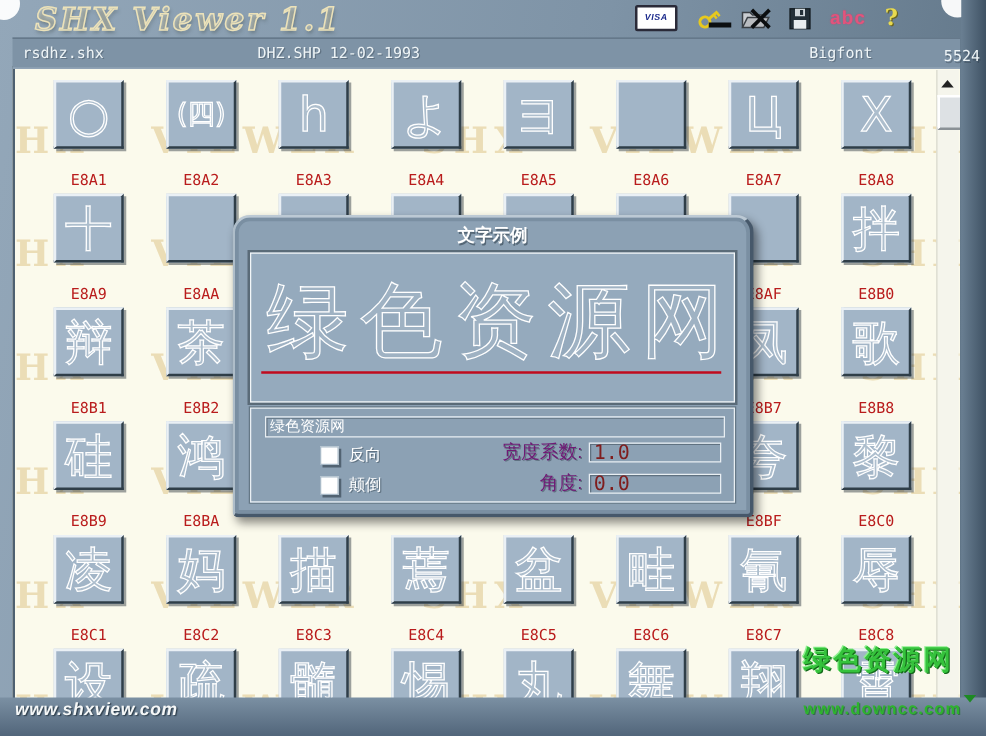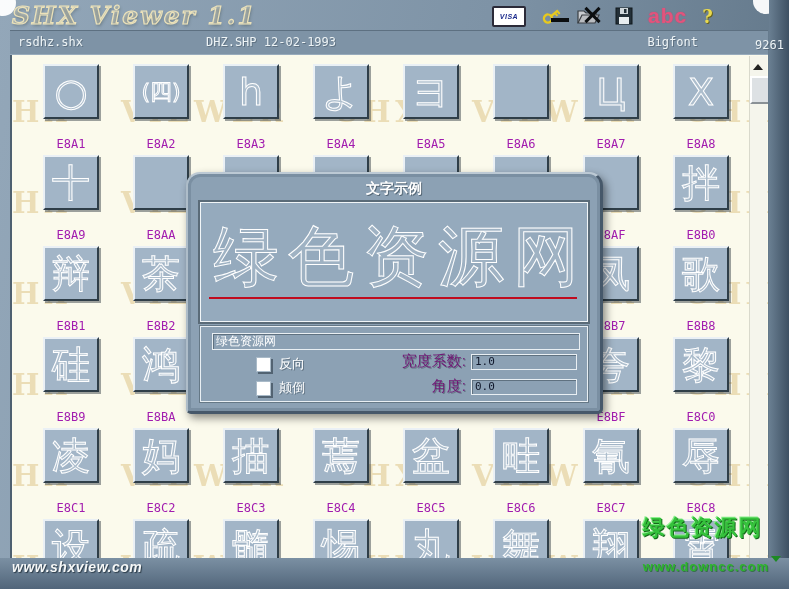"SHX Viewer 1.1" .titlebar { left: 0 -> 16px }
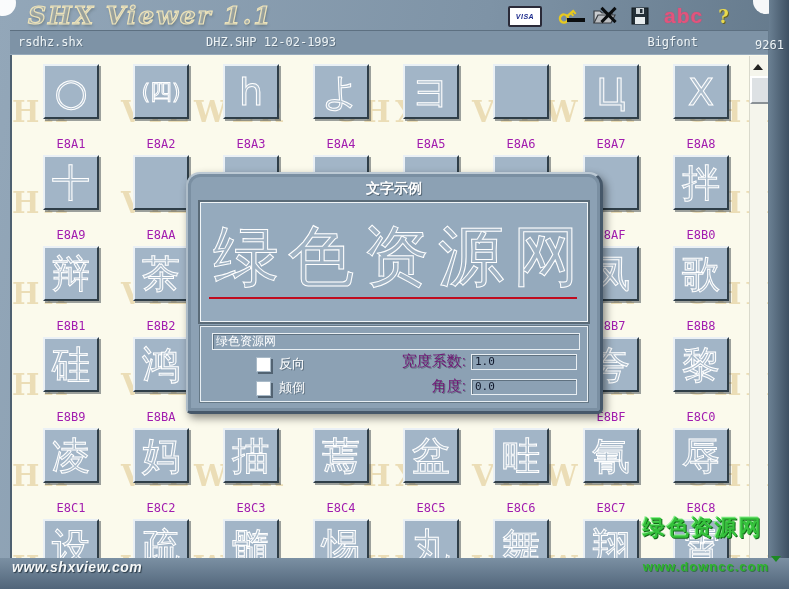"abc" .abc-label { font-size: 21px -> 15px }
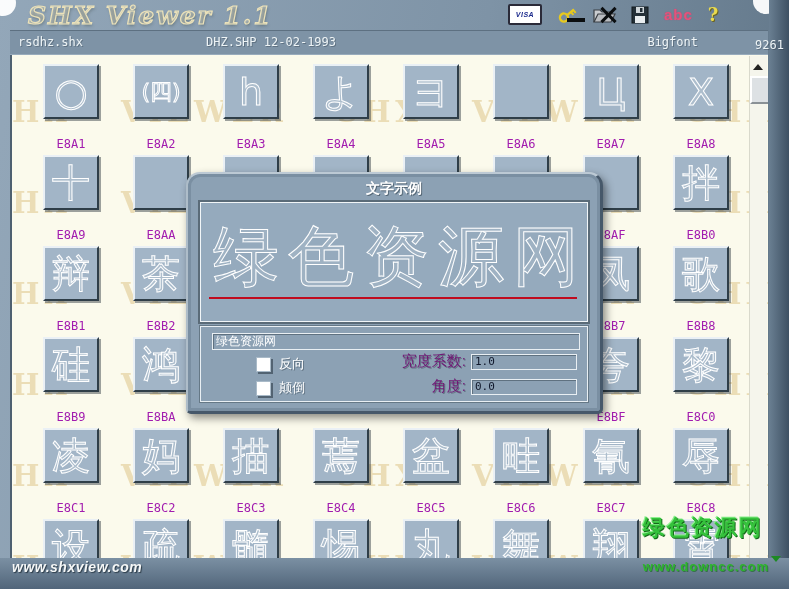"9261" span.st-count { text: 9261 -> 5524 }
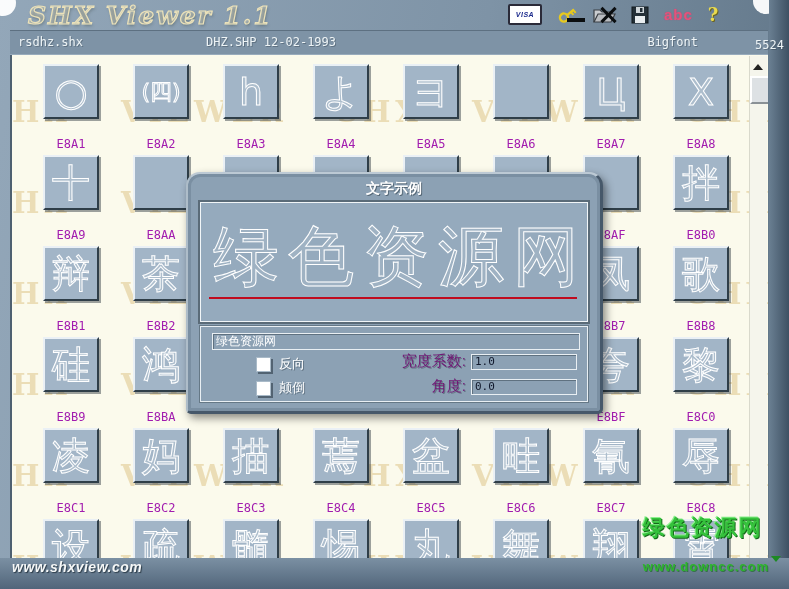"E8A1" .code { color: #a21caf -> #b91c1c }
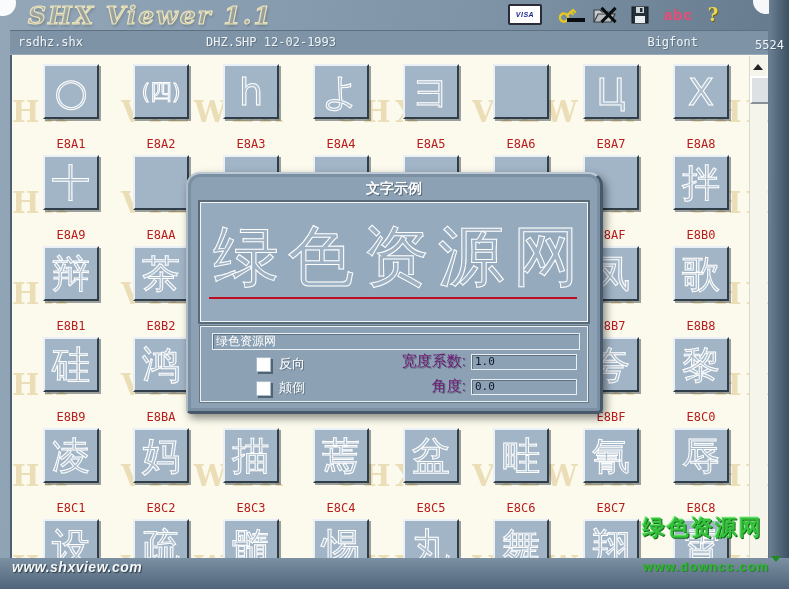"1.0" .f-input { color: #0f172a -> #7f1d1d; font-size: 11px -> 16px }
